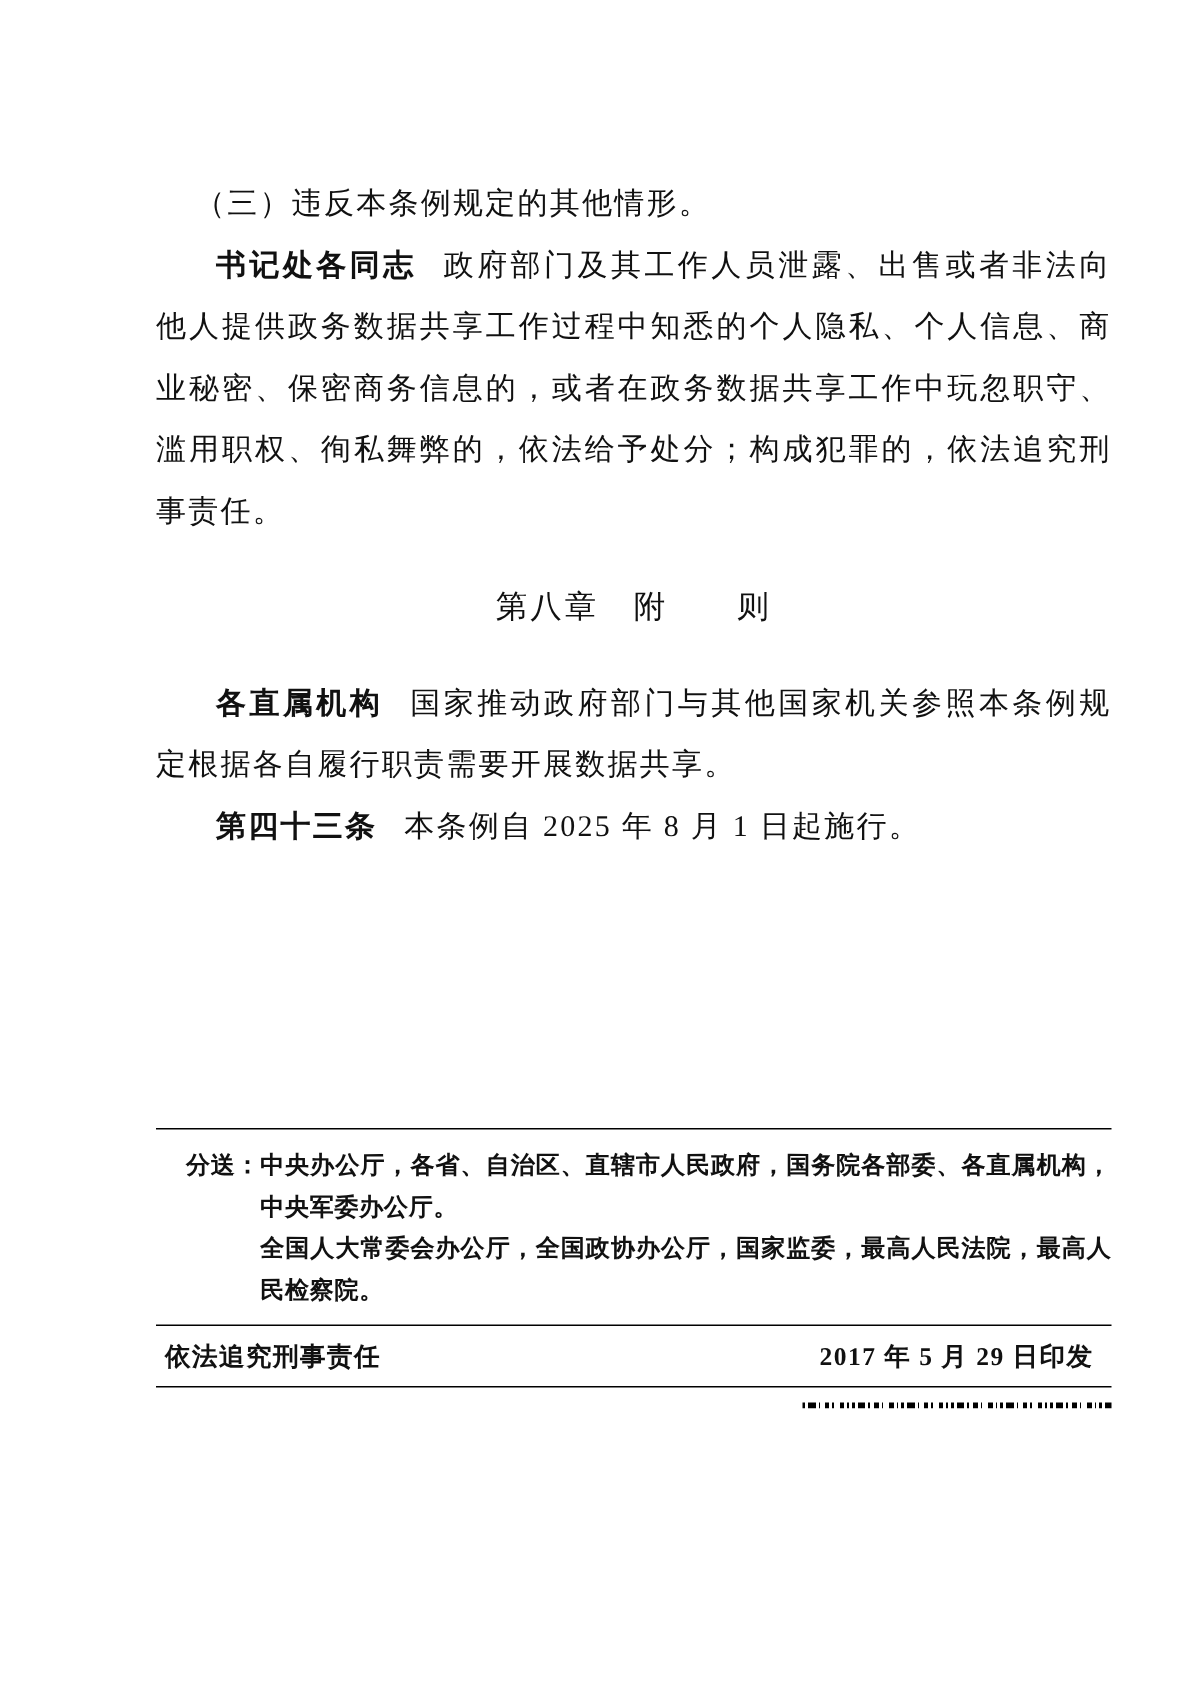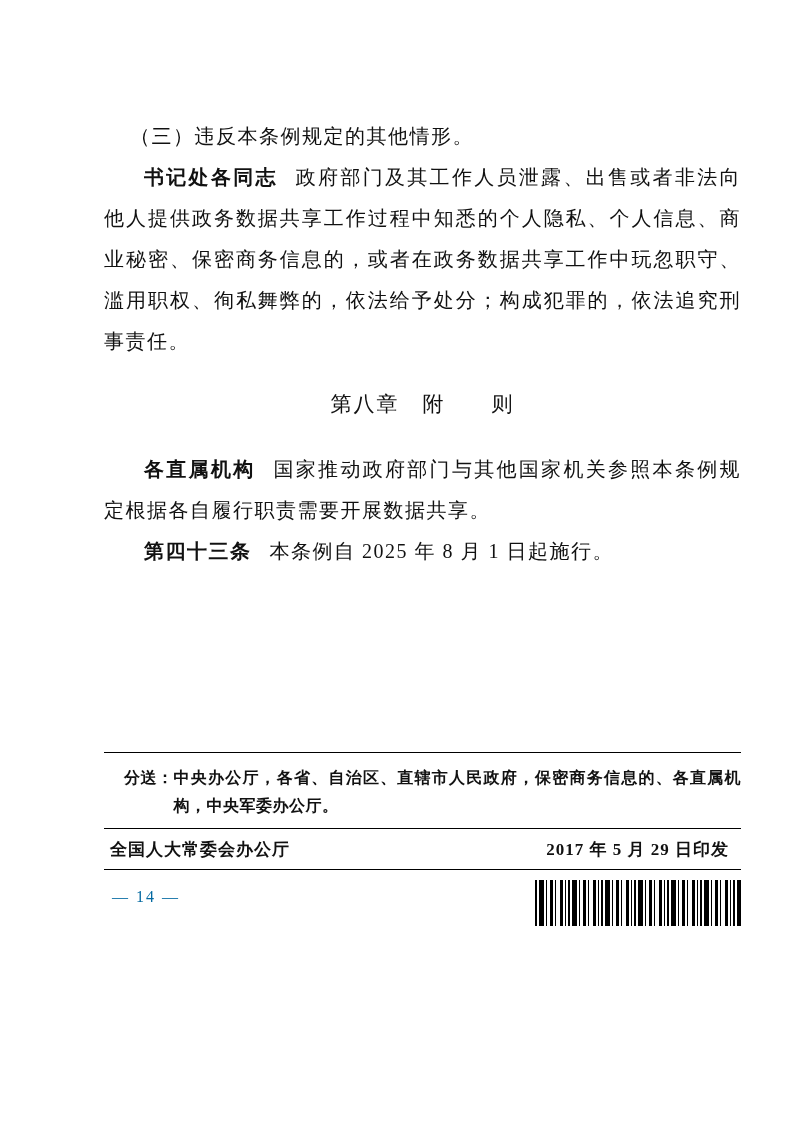"中央办公厅，各省、自治区、直辖市人民政府，保密商务信息的、各直属机构，中央军委办" div.dist-line { text: 保密商务信息的 -> 国务院各部委 }
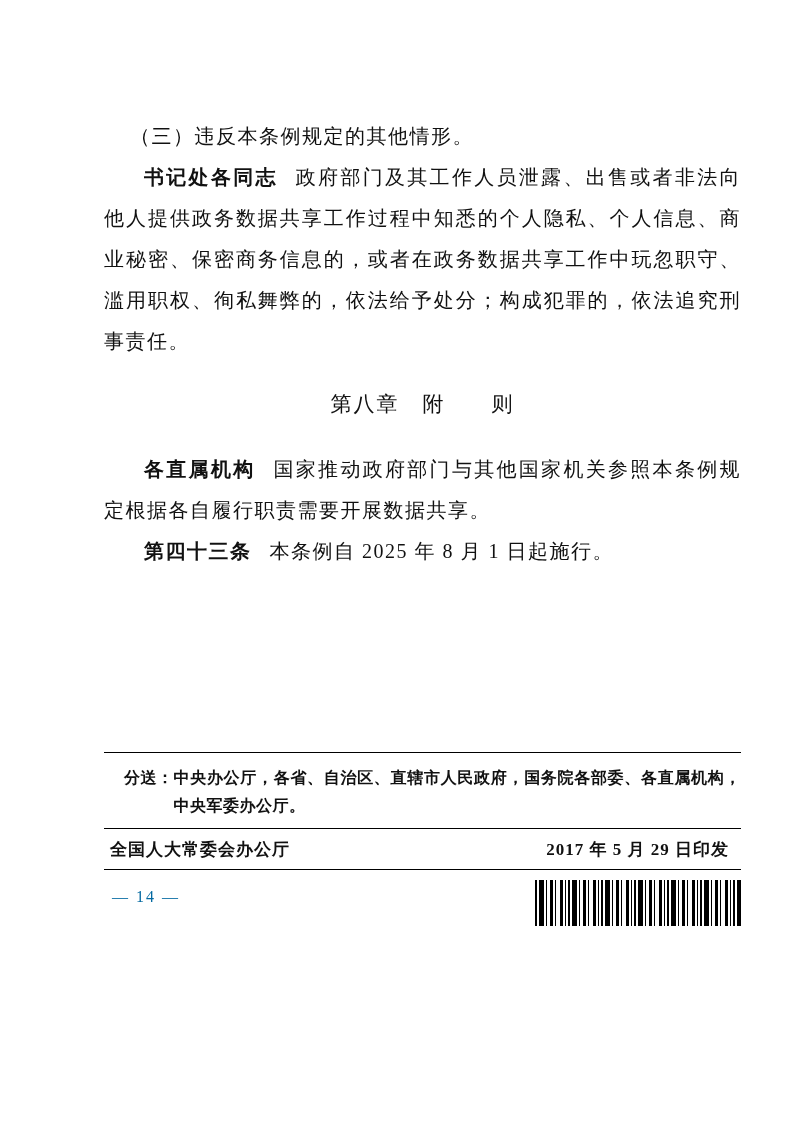"全国人大常委会办公厅，全国政协办公厅，国家监委，最高人民法院，最高人民检察院。" div.dist-line { html: none -> <div>全国人大常委会办公厅，全国政协办公厅，国家监委，最高人民法院，最高人民检察院。</div> }
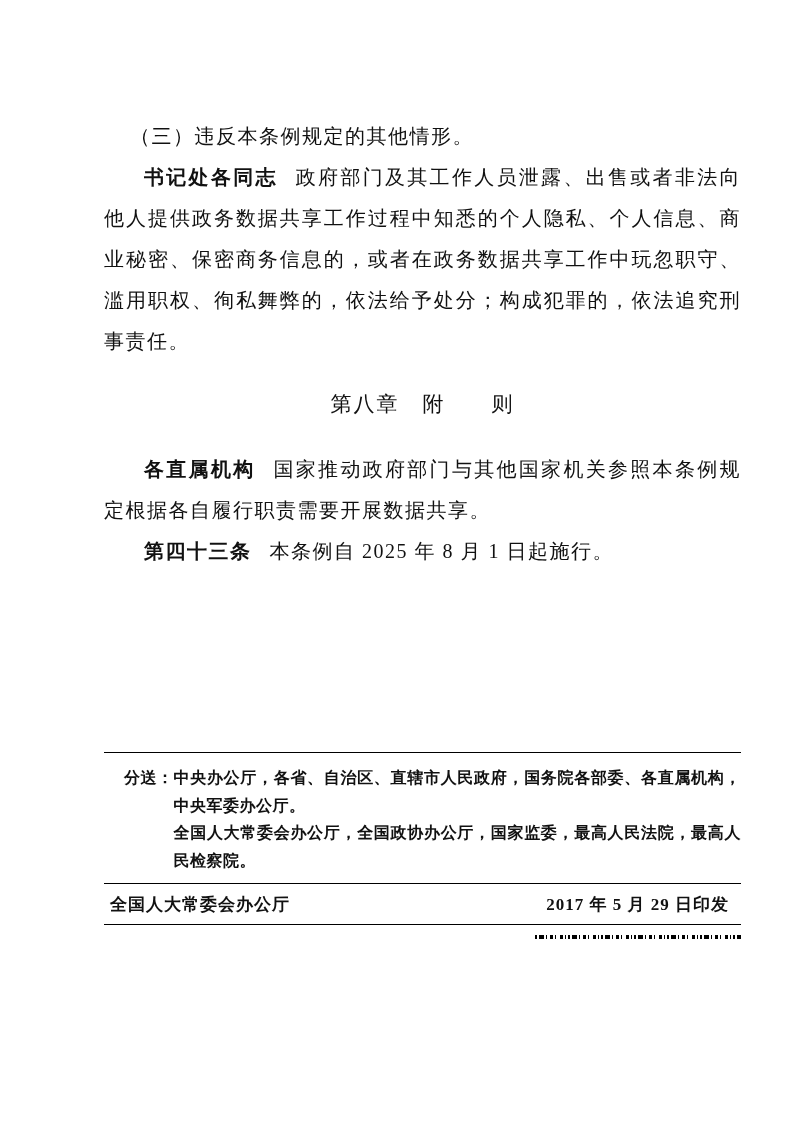"全国人大常委会办公厅" span { text: 全国人大常委会办公厅 -> 依法追究刑事责任 }
